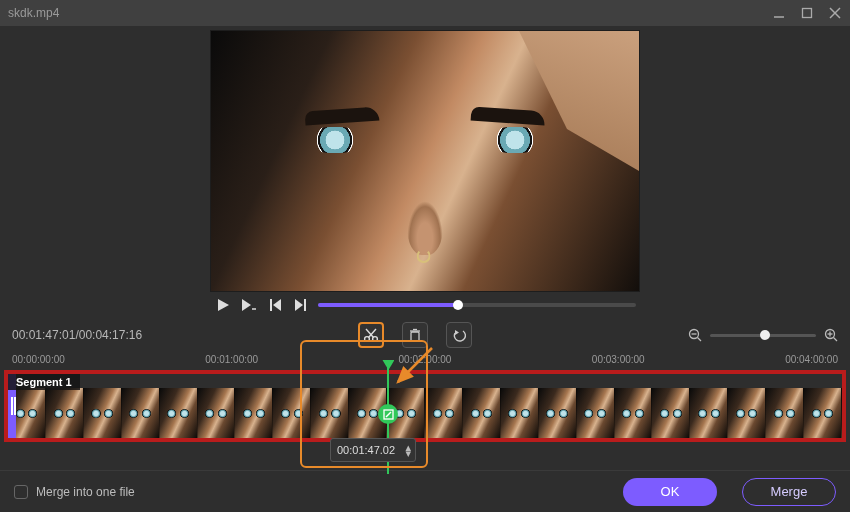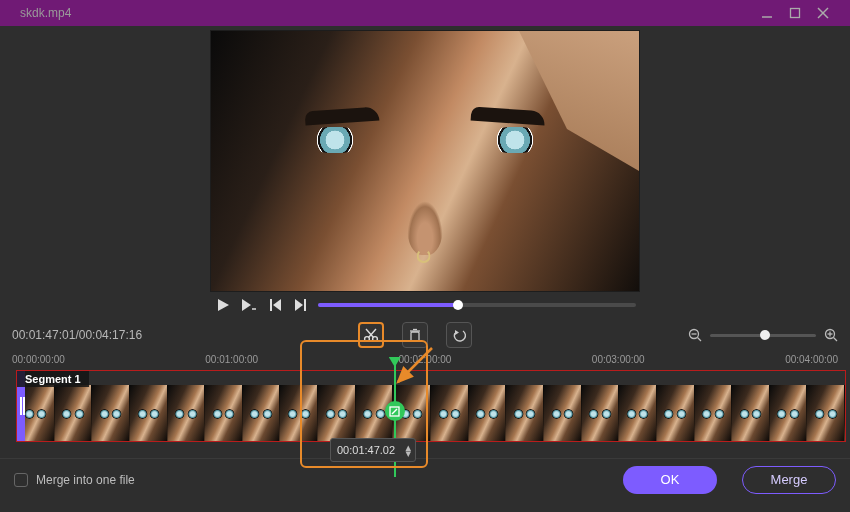"skdk.mp4" .titlebar { background: #701a75 -> #404040; padding: 0 20px -> 0 8px }
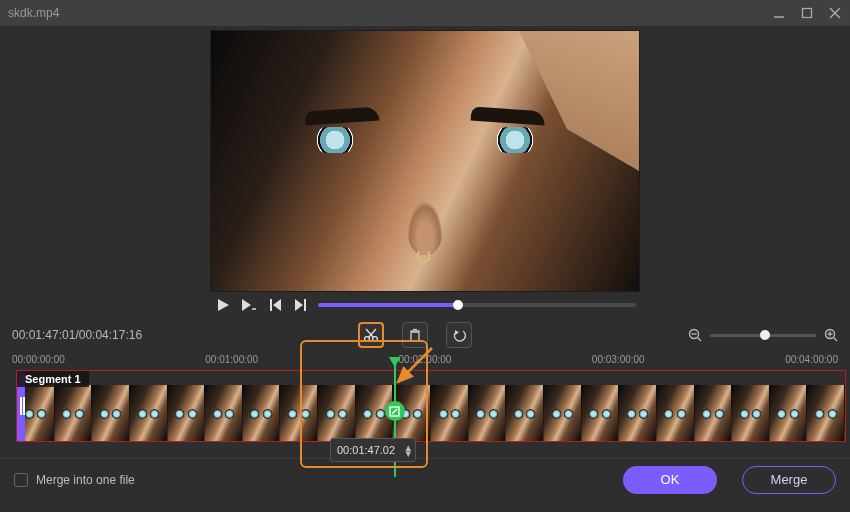"Segment 1" .timeline-wrap { border: 1px solid #b91c1c -> 4px solid #b91c1c; margin: 2px 4px 0 16px -> 2px 4px 0 4px }
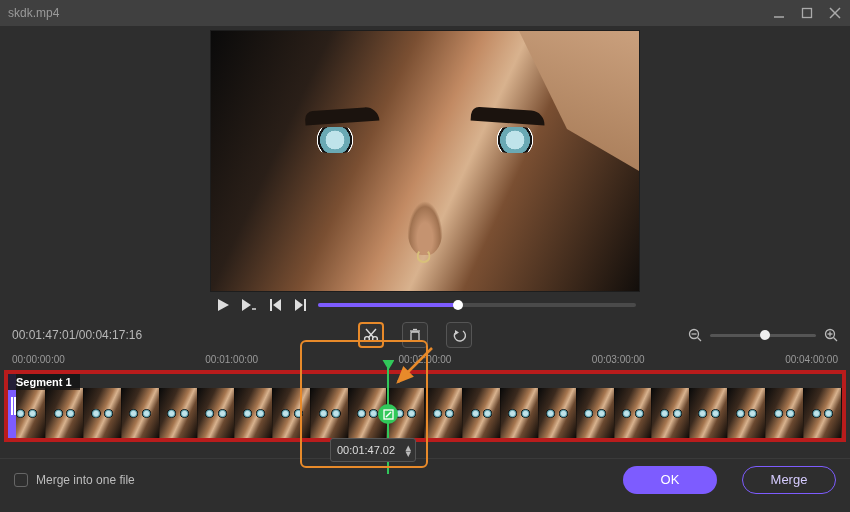"Merge into one file" .bottombar { bottom: 12px -> 0 }
